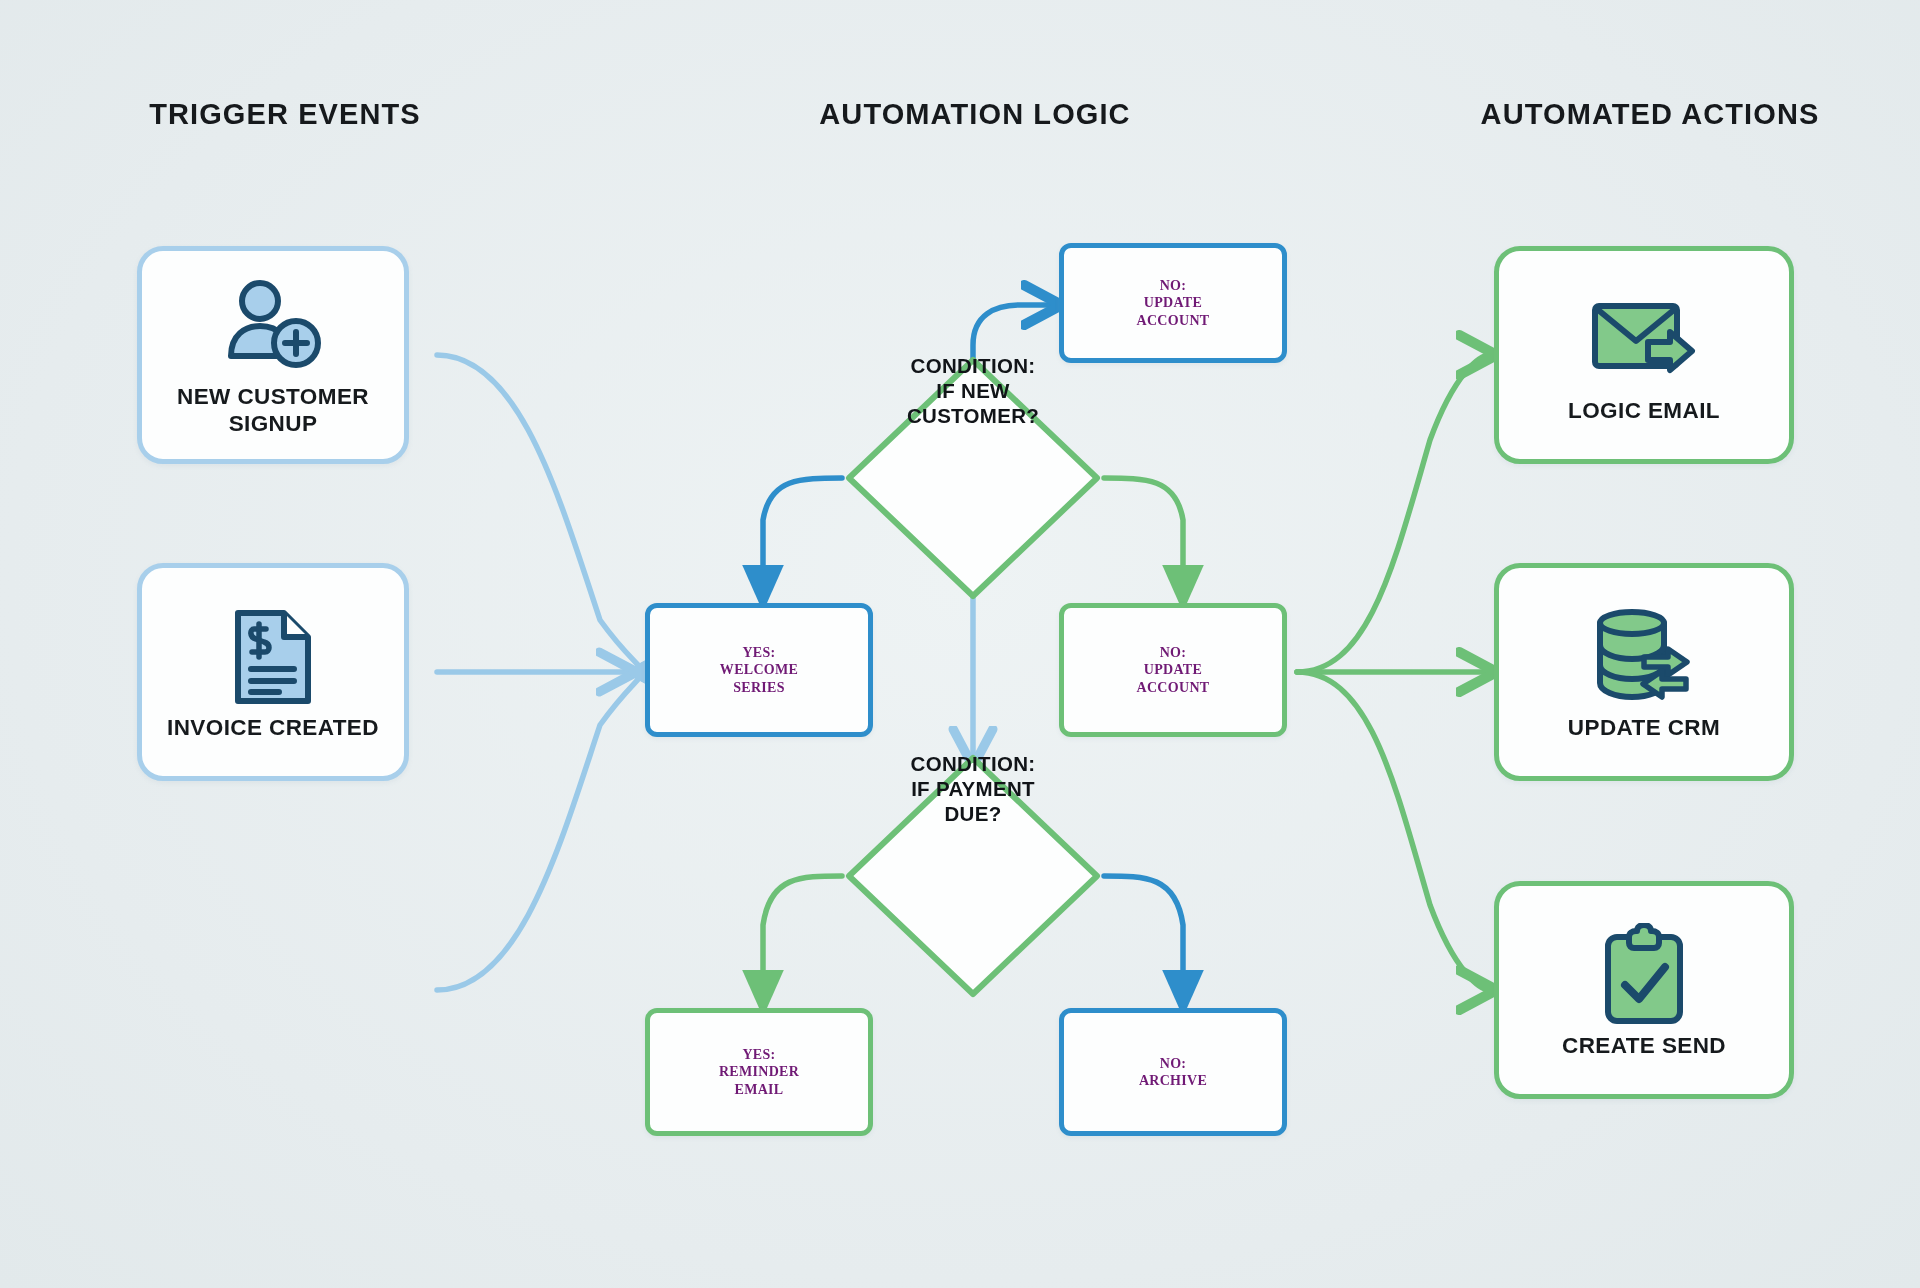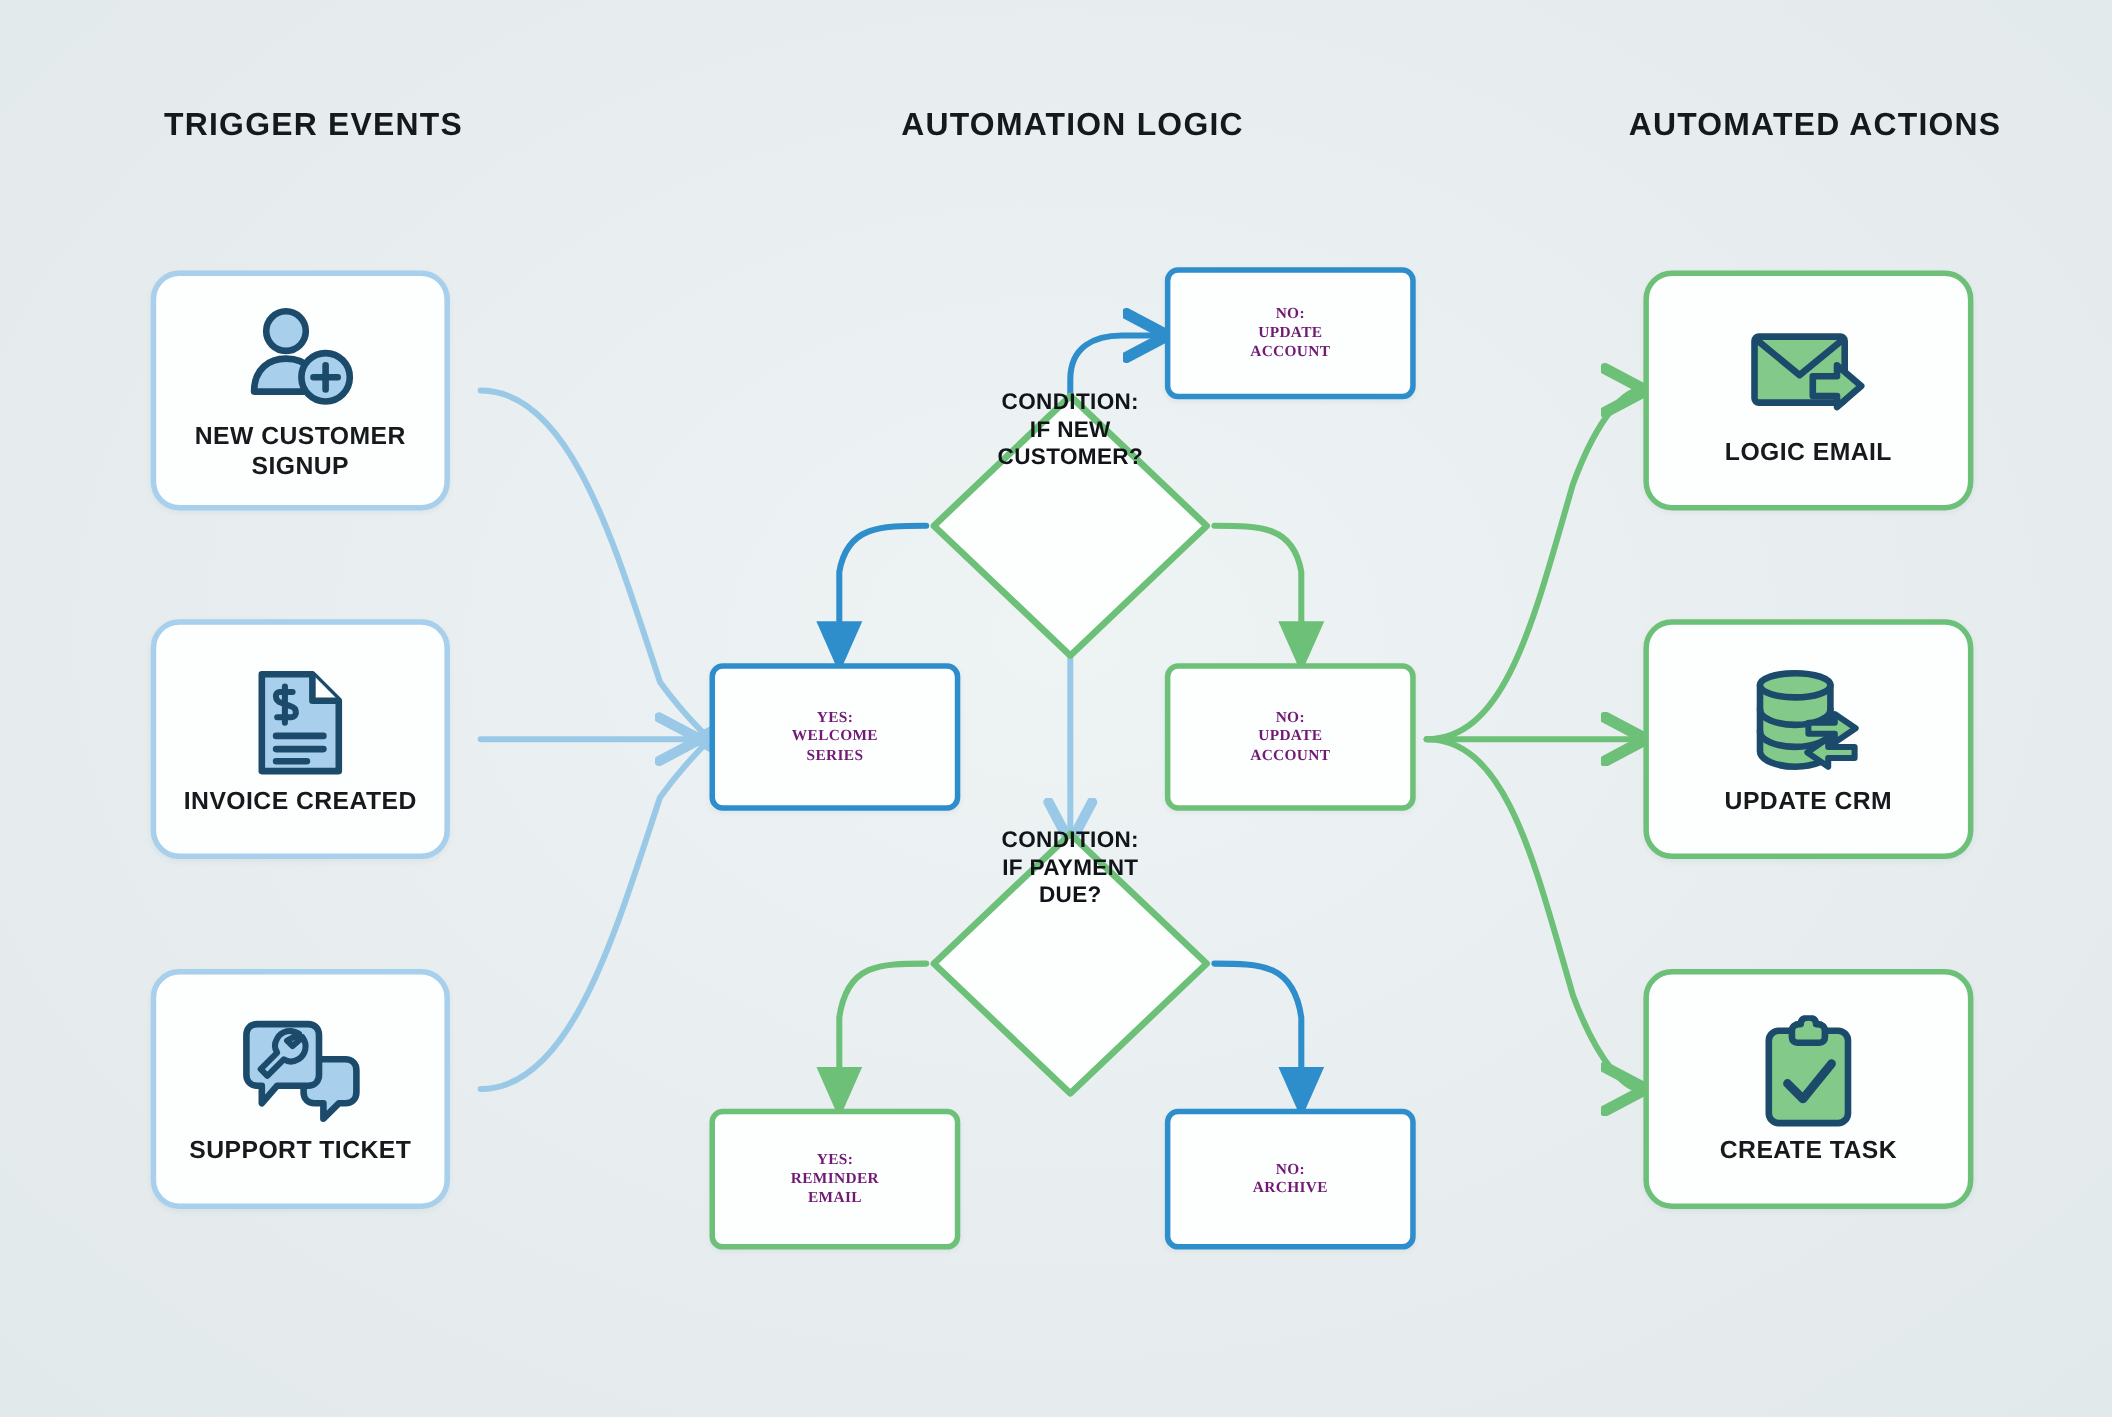"SUPPORT TICKET" div.node { html: <div> <div> <svg> <path></path> <path></path> <path></path> </svg> </div> <div>SUPPORT TICKET</div> </div> -> none }
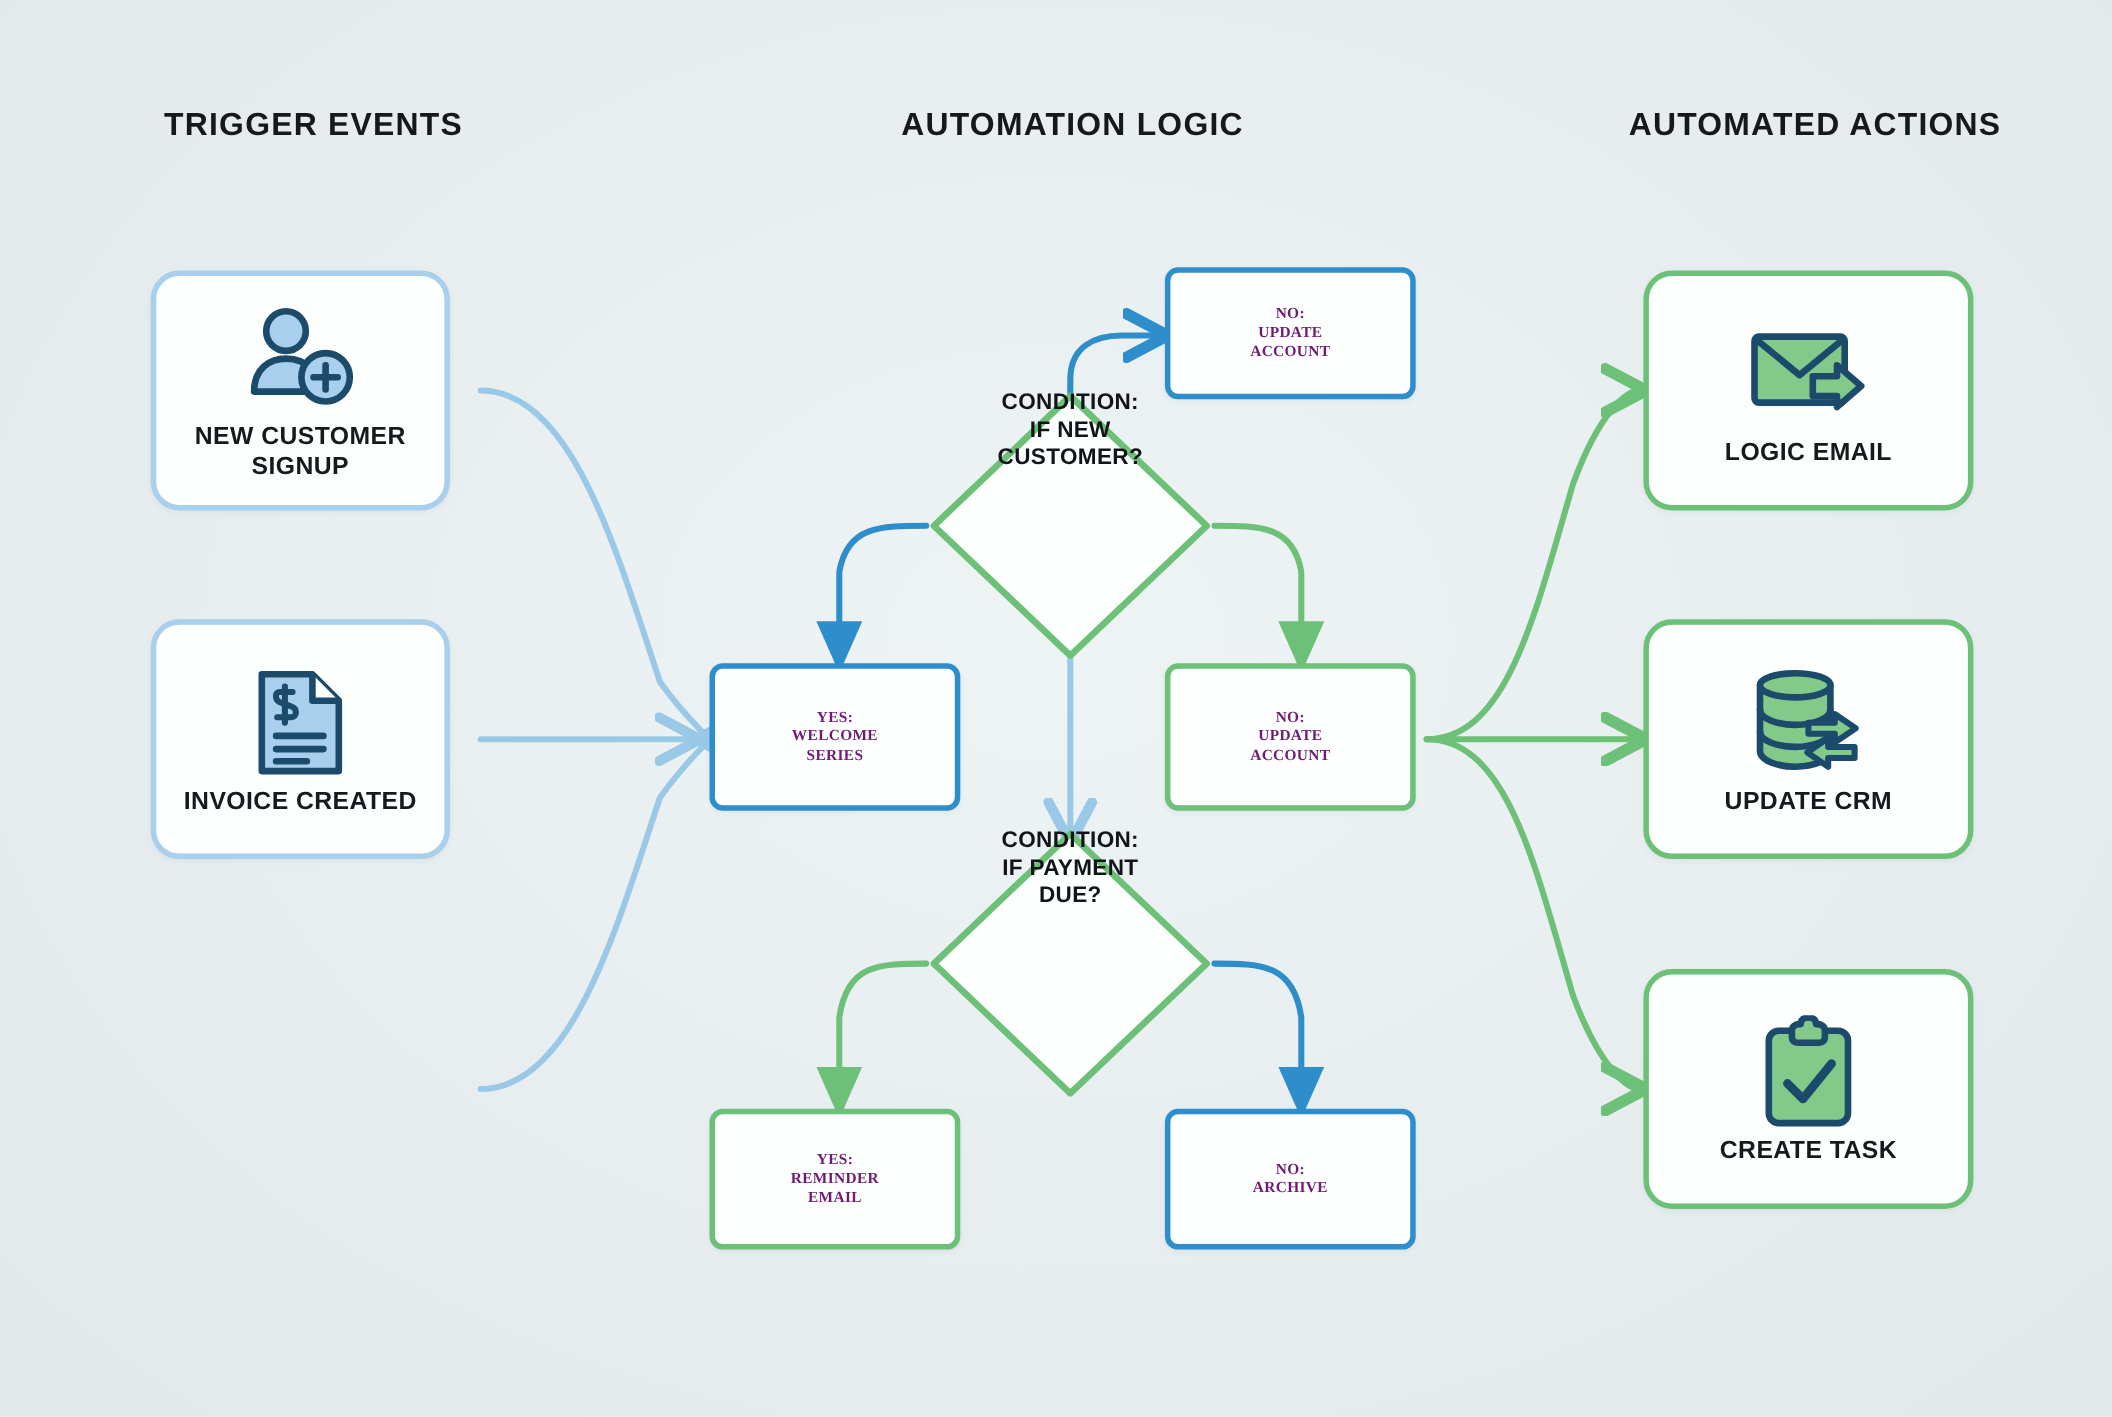"CREATE TASK" div.cap { text: TASK -> SEND }
